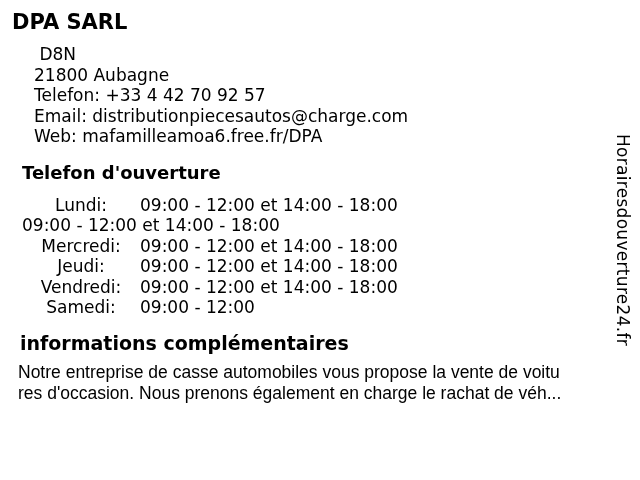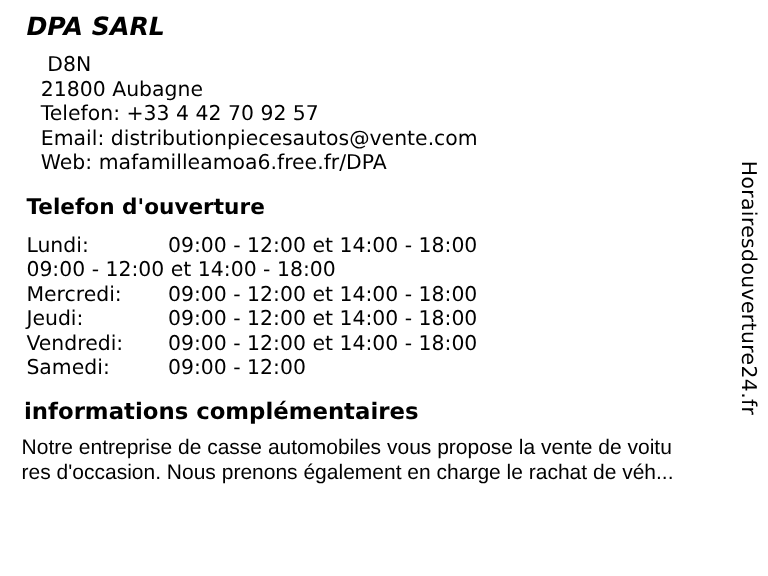"DPA SARL" .biz-name { font-style: italic -> none; padding: 9px 0 0 22px -> 9px 0 0 12px }
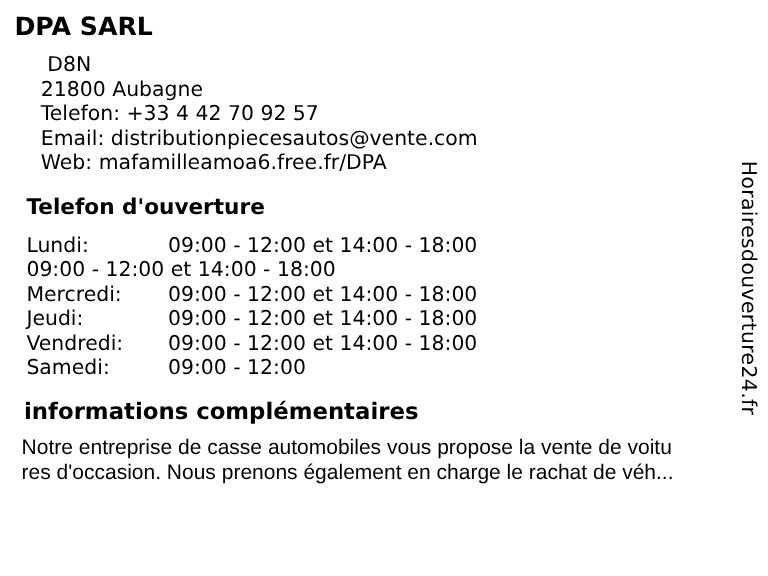"distributionpiecesautos@vente.com" span { text: distributionpiecesautos@vente.com -> distributionpiecesautos@charge.com }
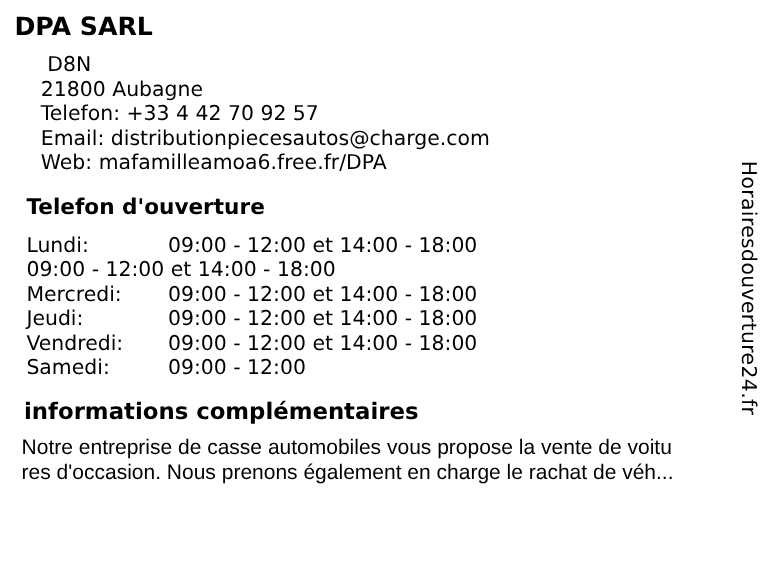"Lundi:" .hours-day { text-align: none -> center }
